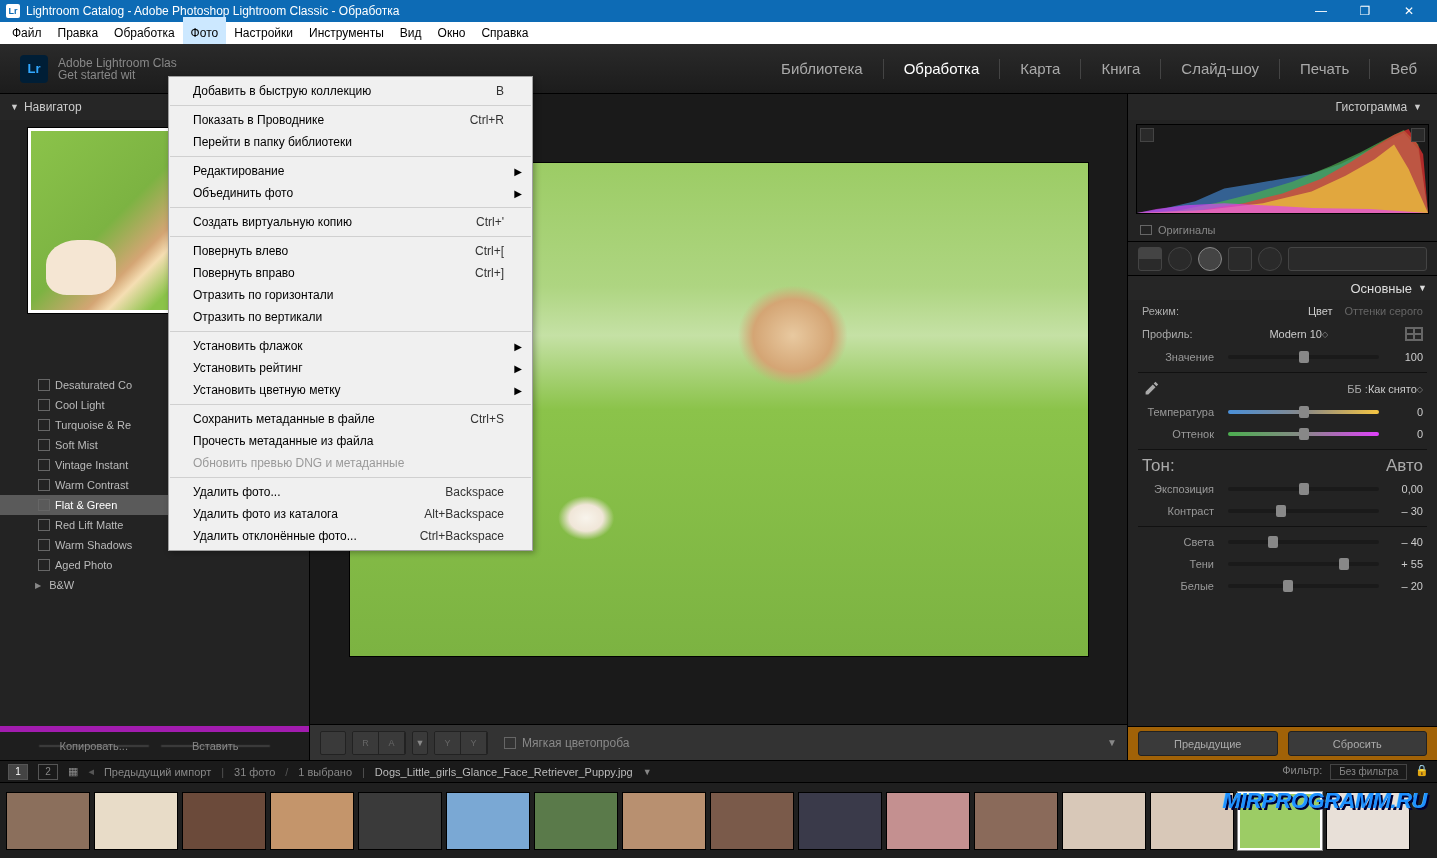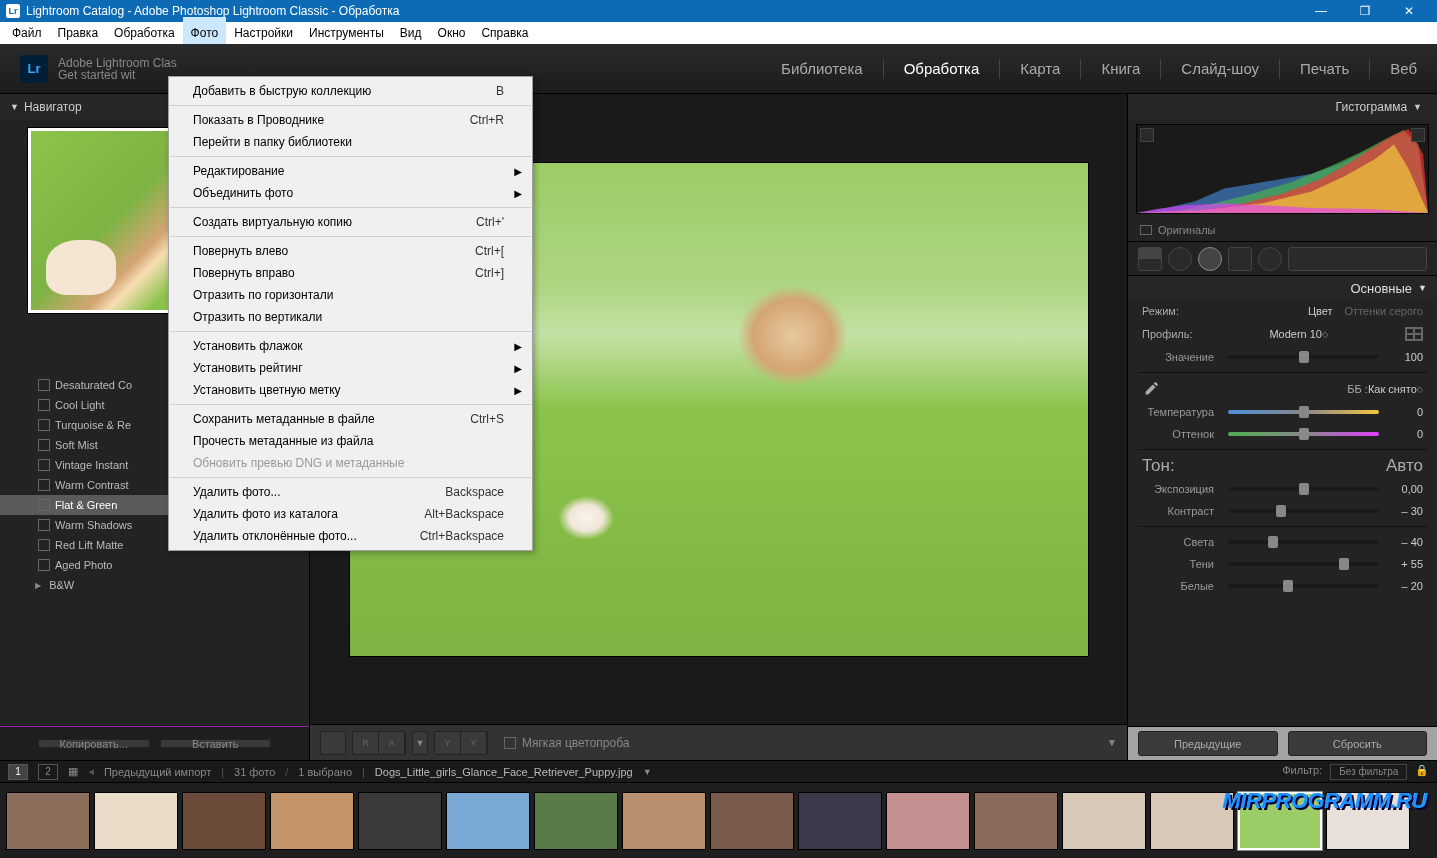"Warm Shadows" div.preset-item { order: before "Red Lift Matte" -> after "Red Lift Matte" }
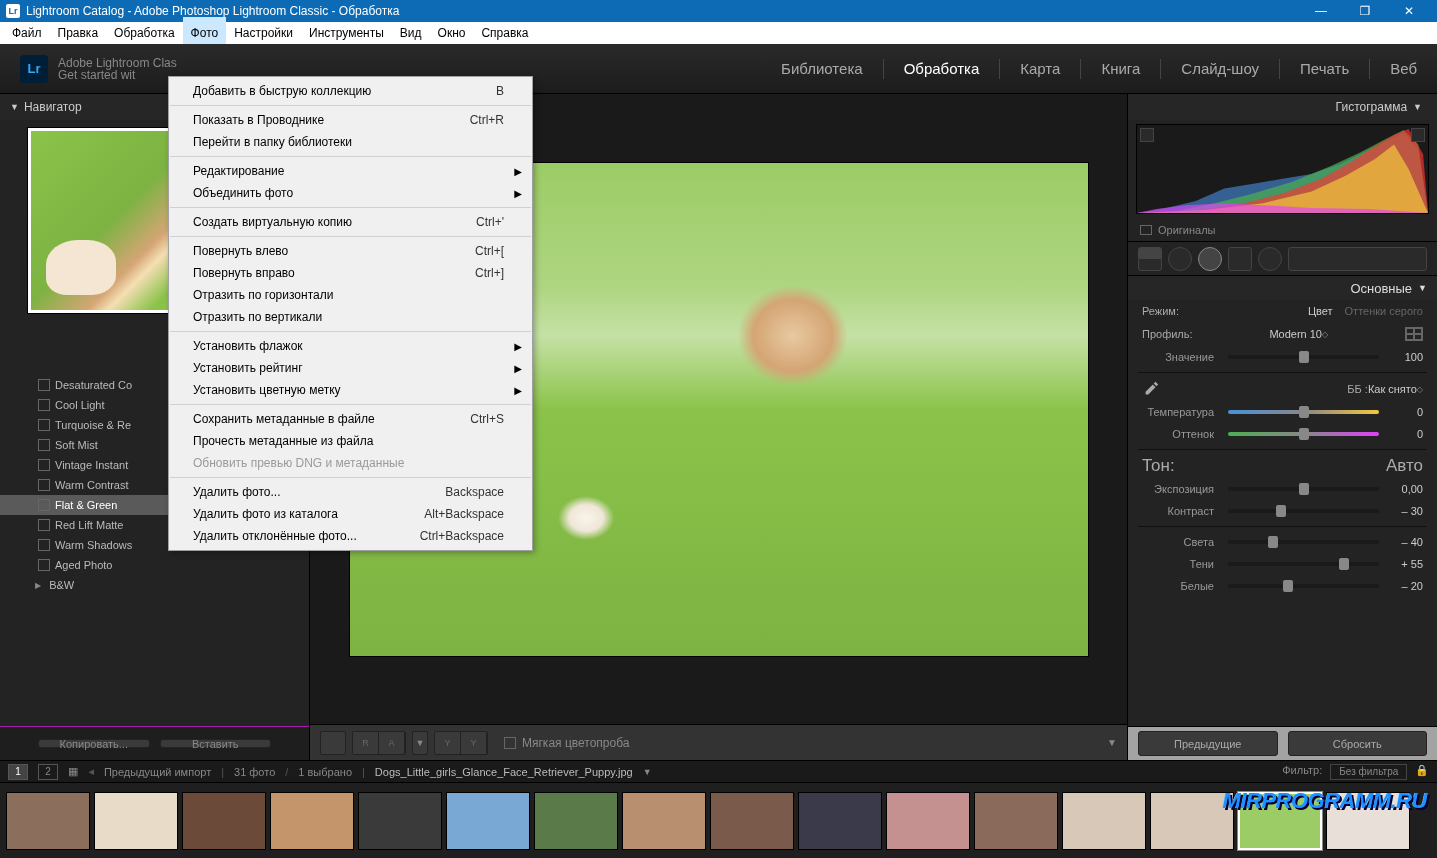"Копировать..." .left-footer { border-top: 1px solid #a21caf -> 6px solid #a21caf }
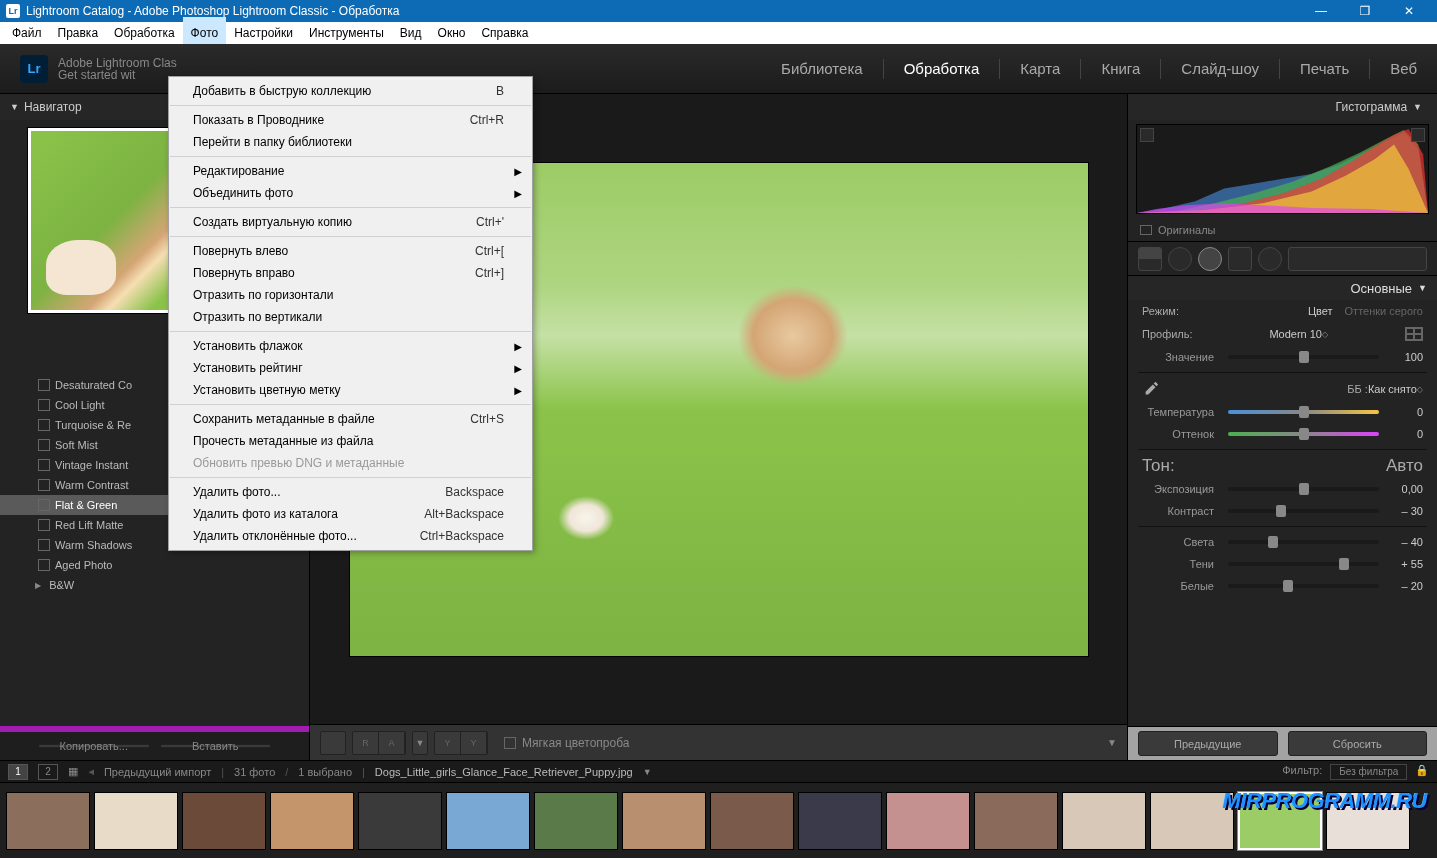"Предыдущие" .right-footer { background: #a3a3a3 -> #a16207 }
